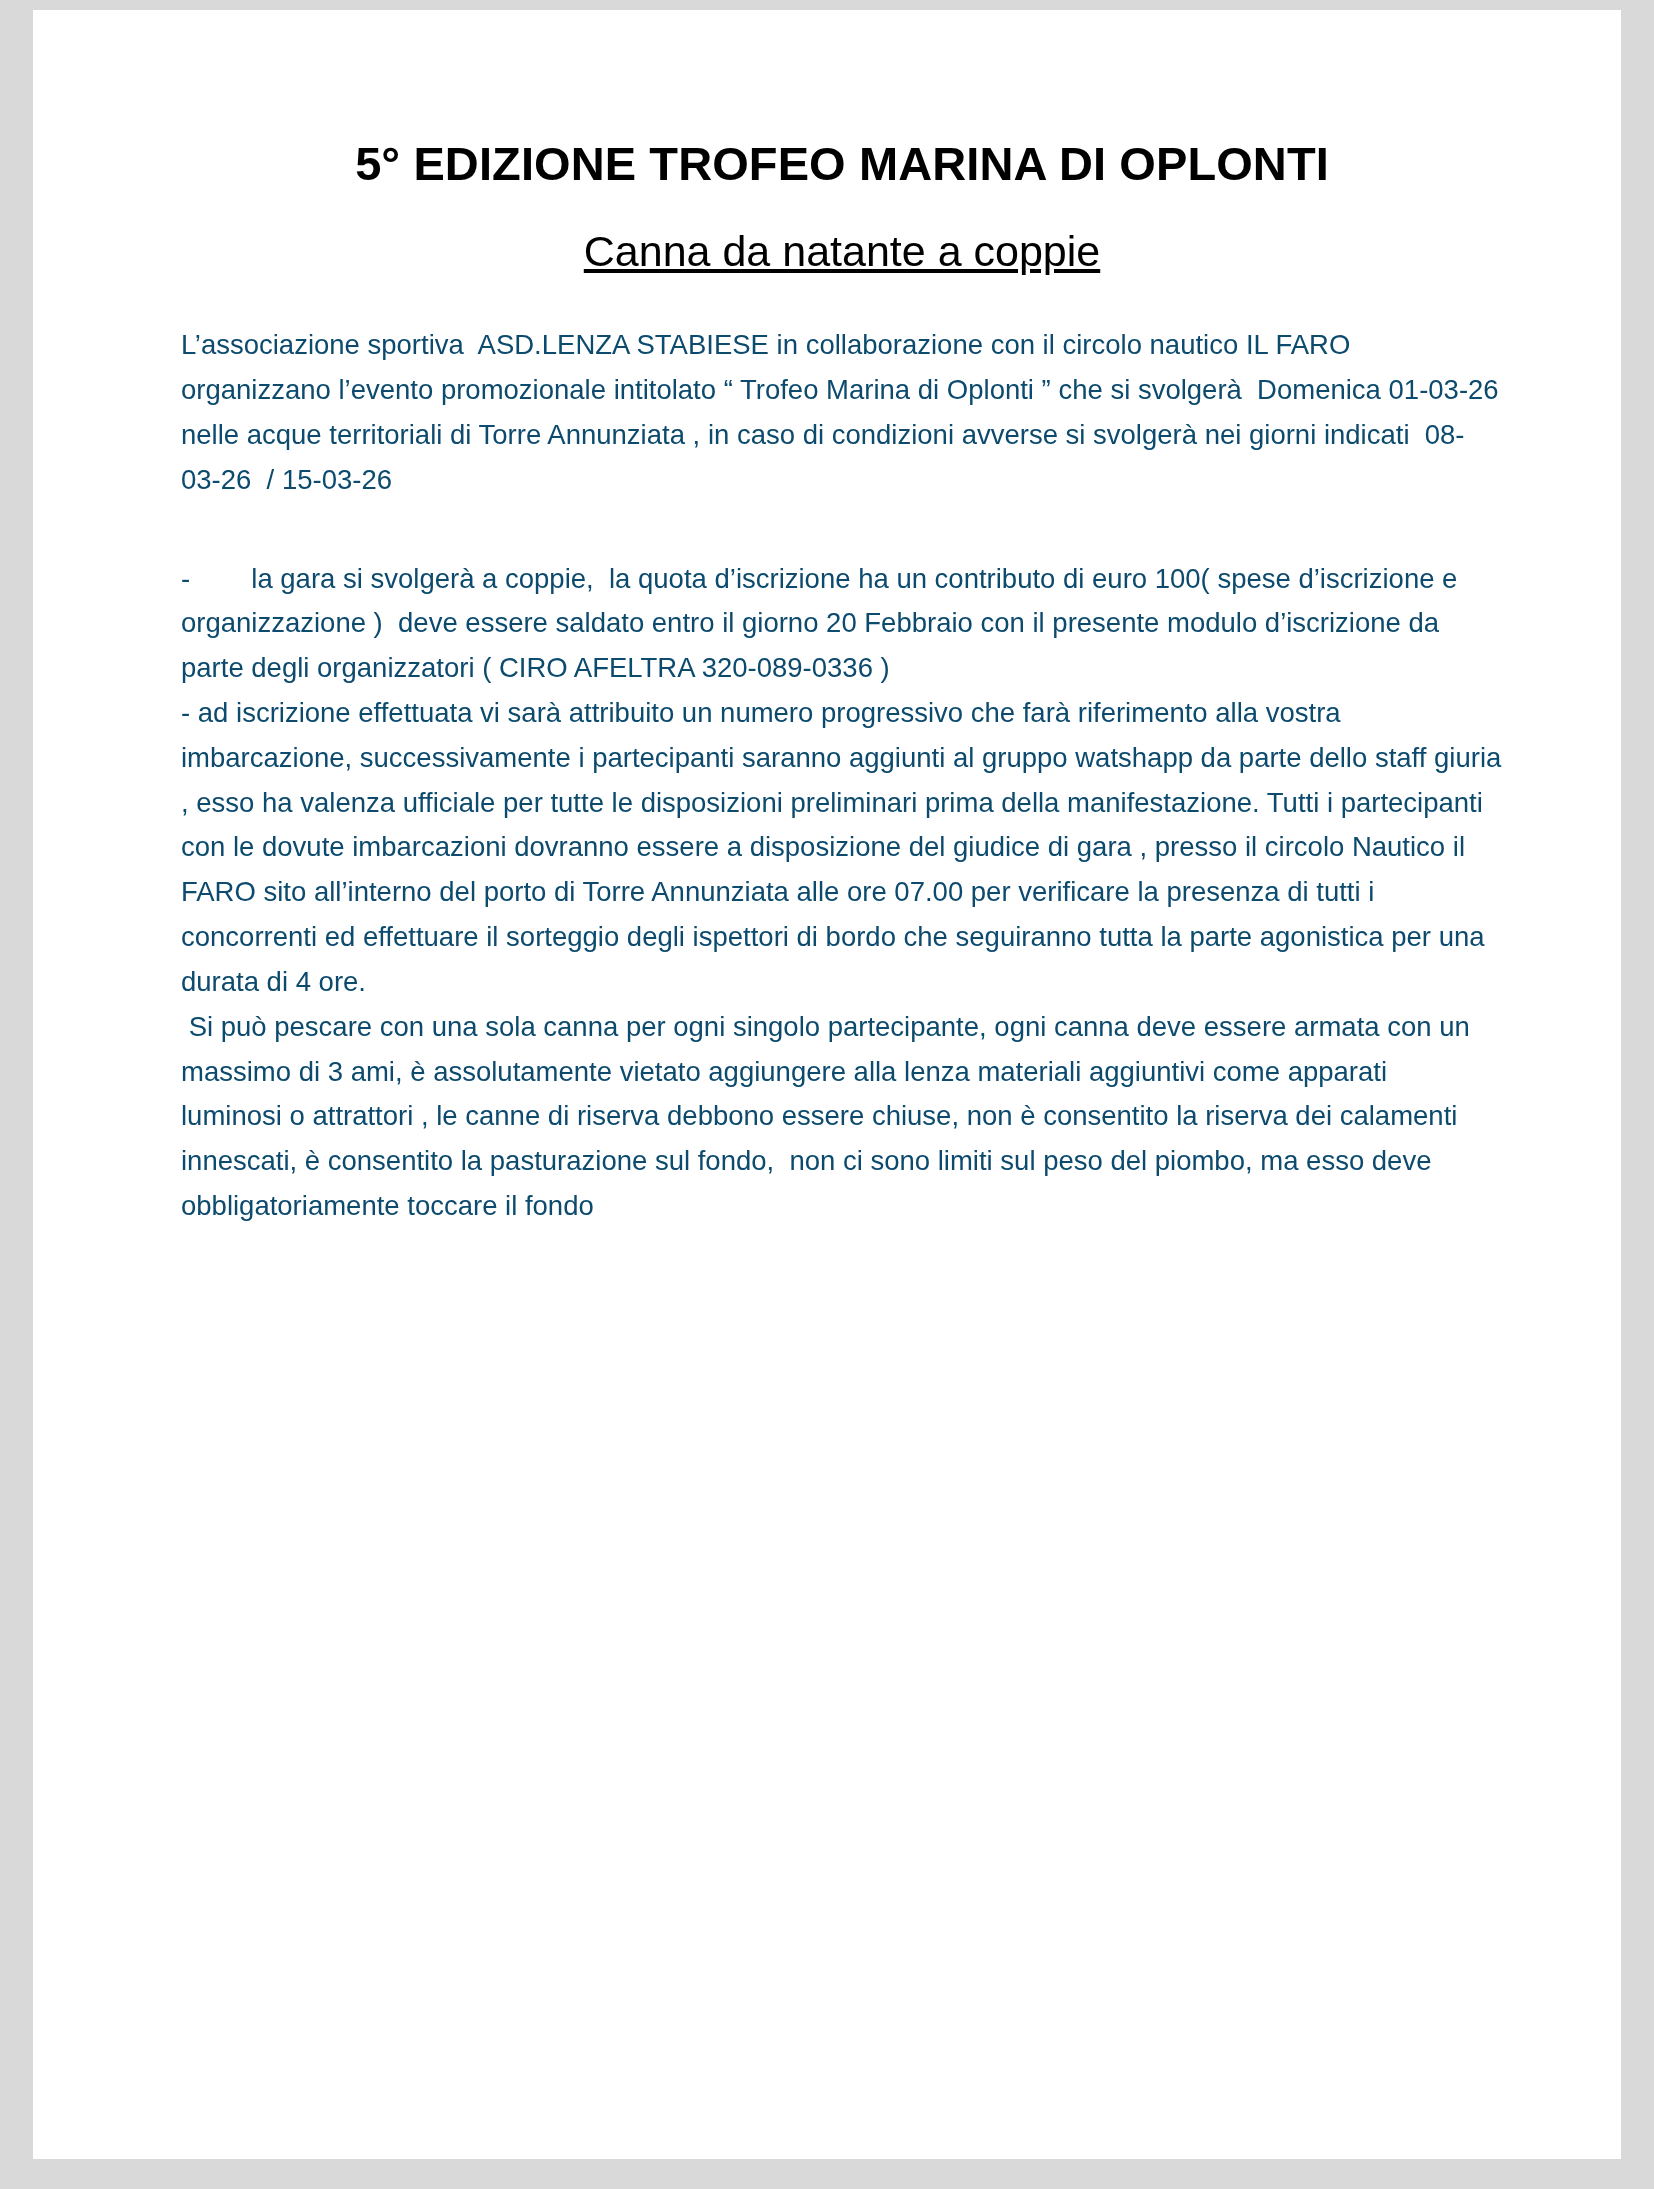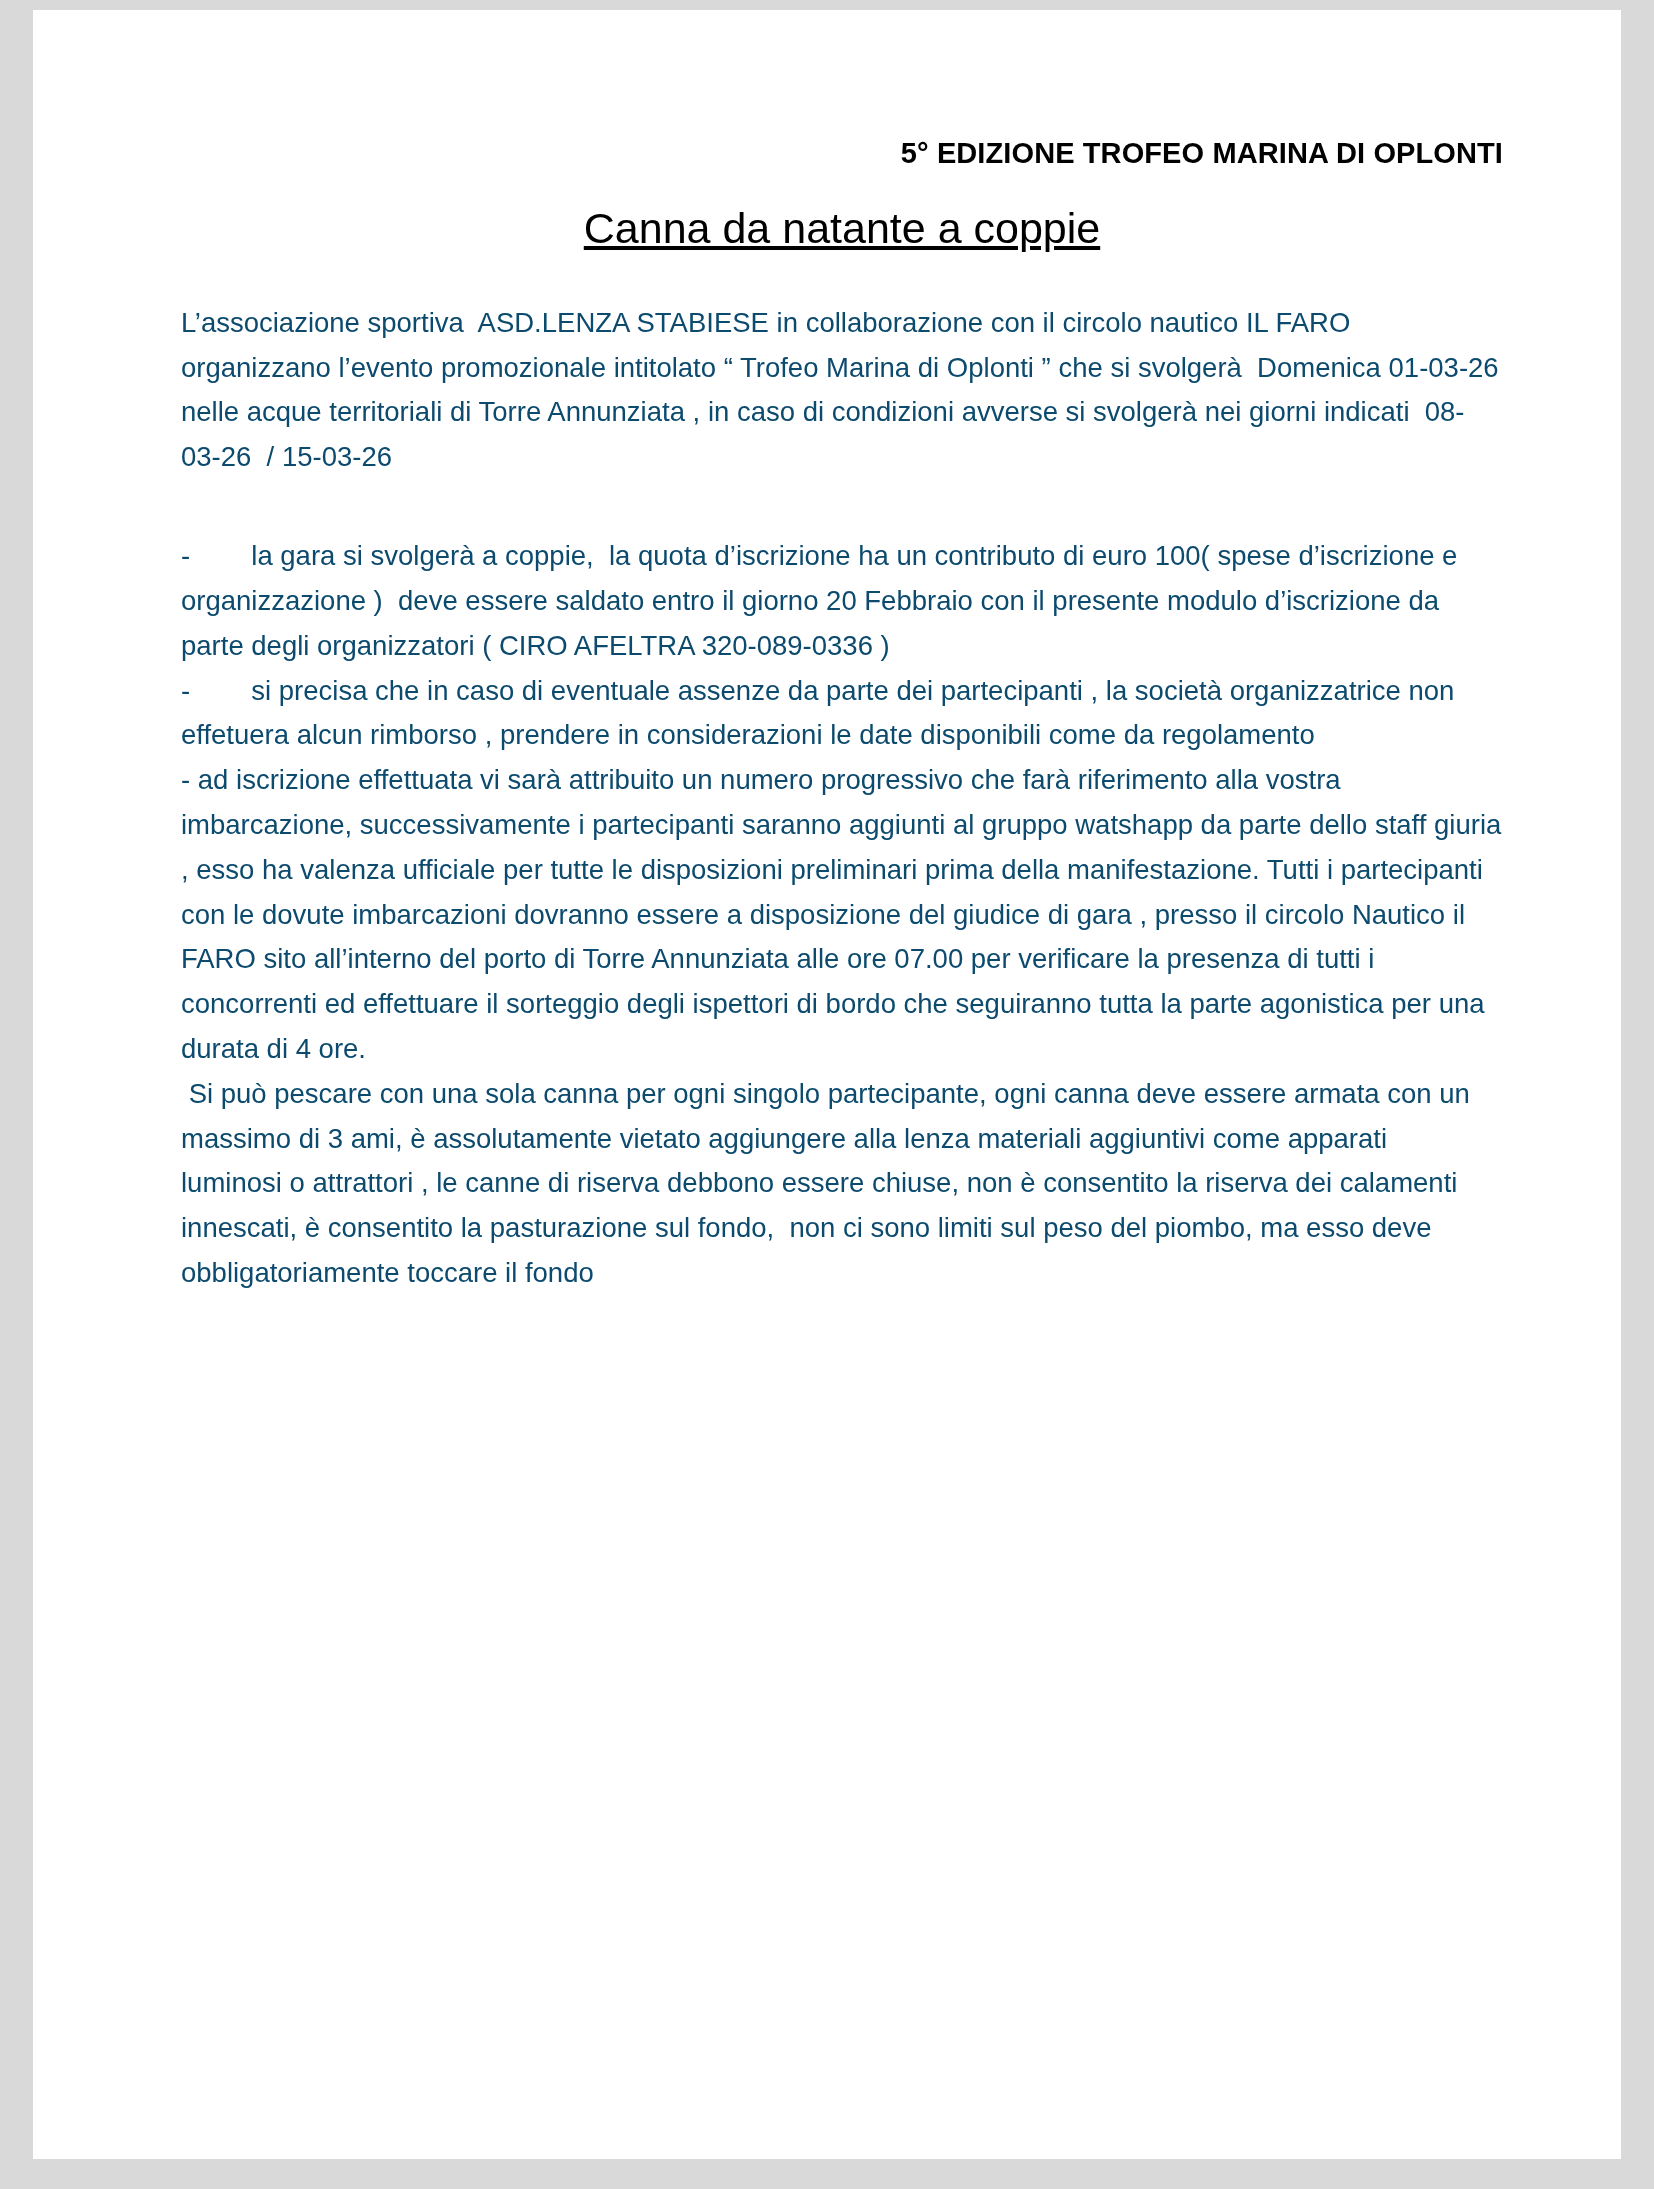"5° EDIZIONE TROFEO MARINA DI" .doc-title { font-size: 29px -> 47px; text-align: right -> center }
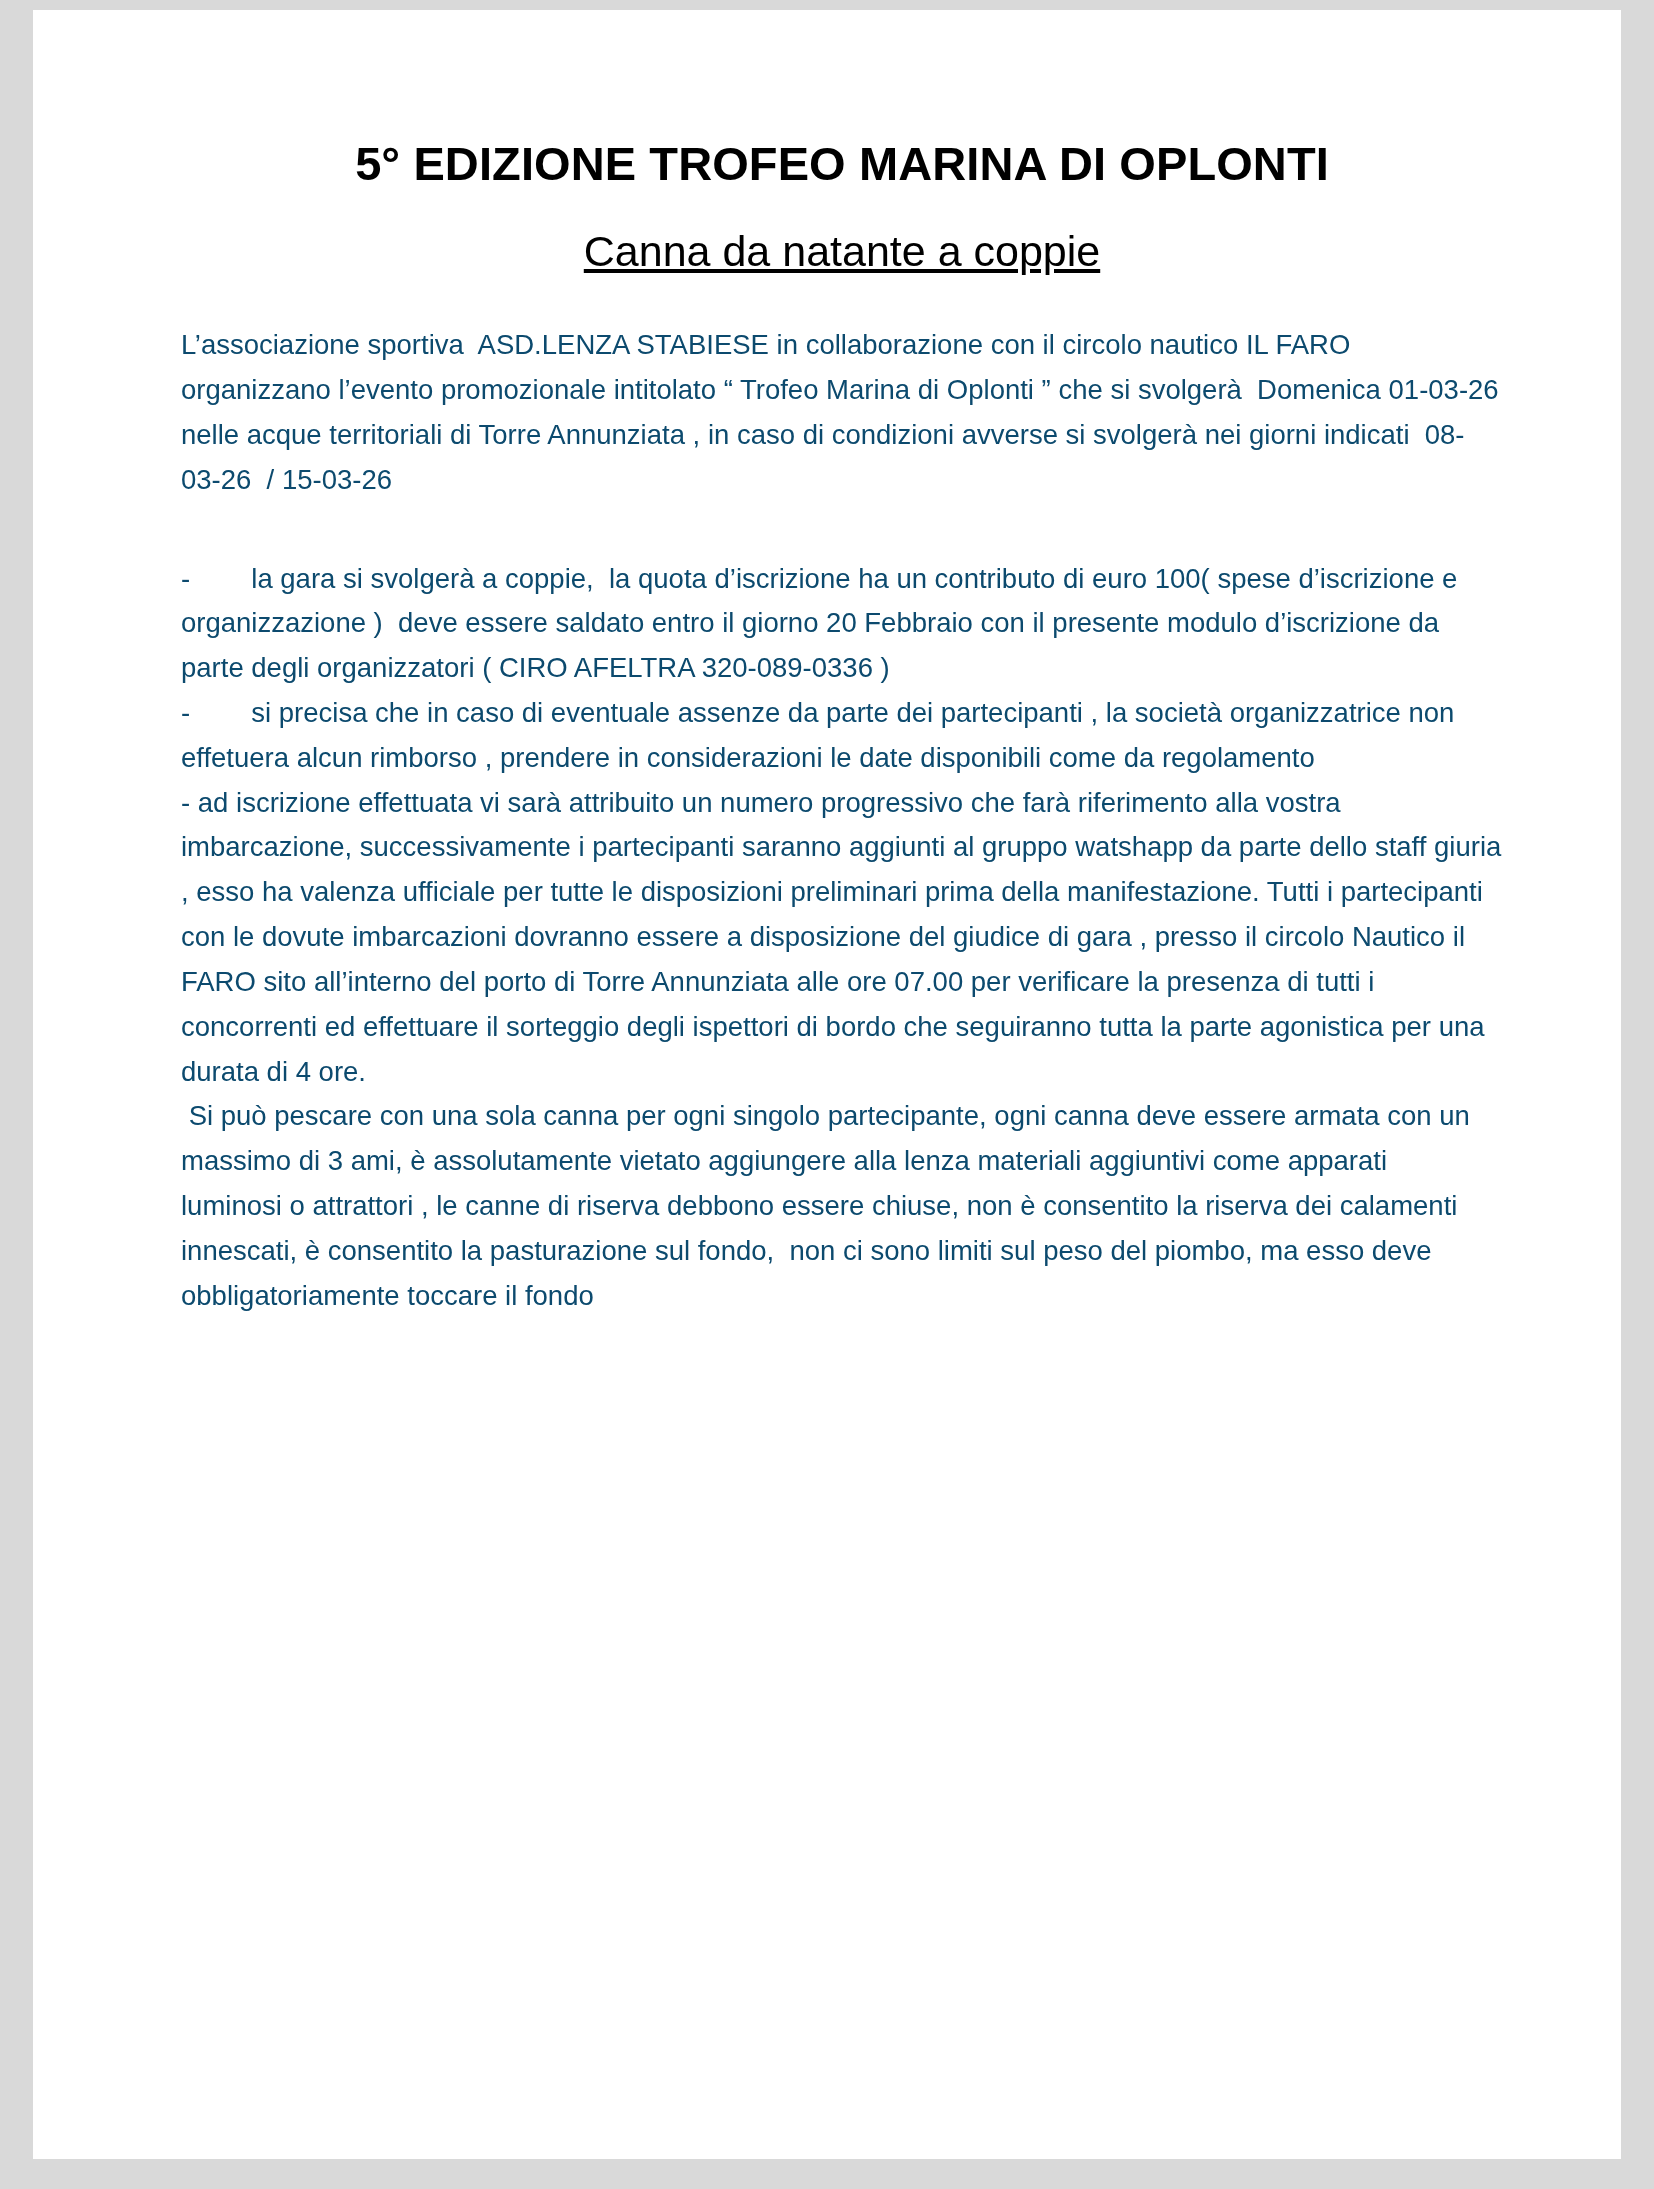"- si precisa che in" p.para { html: <p>- si precisa che in caso di eventuale assenze da parte dei partecipanti , la società organizzatrice non effetuera alcun rimborso , prendere in considerazioni le date disponibili come da regolamento</p> -> none }
